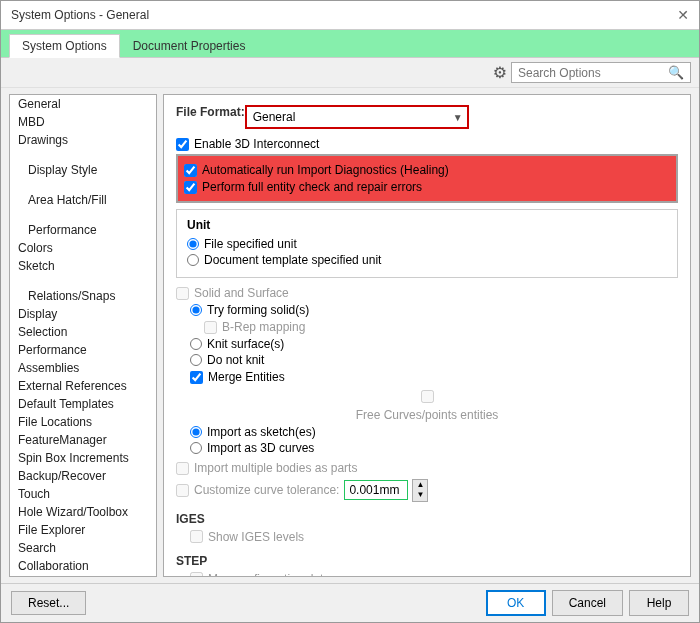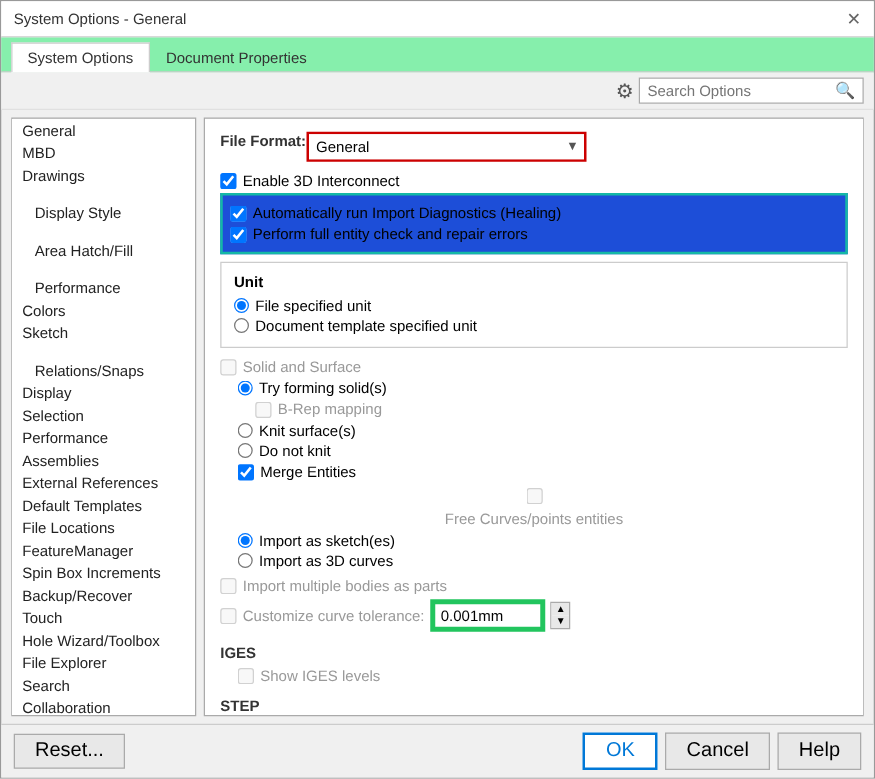"Automatically run Import Diagnostics" .highlight-border { background: #1d4ed8 -> #ef4444; border: 2px solid #14b8a6 -> 2px solid #a3a3a3 }
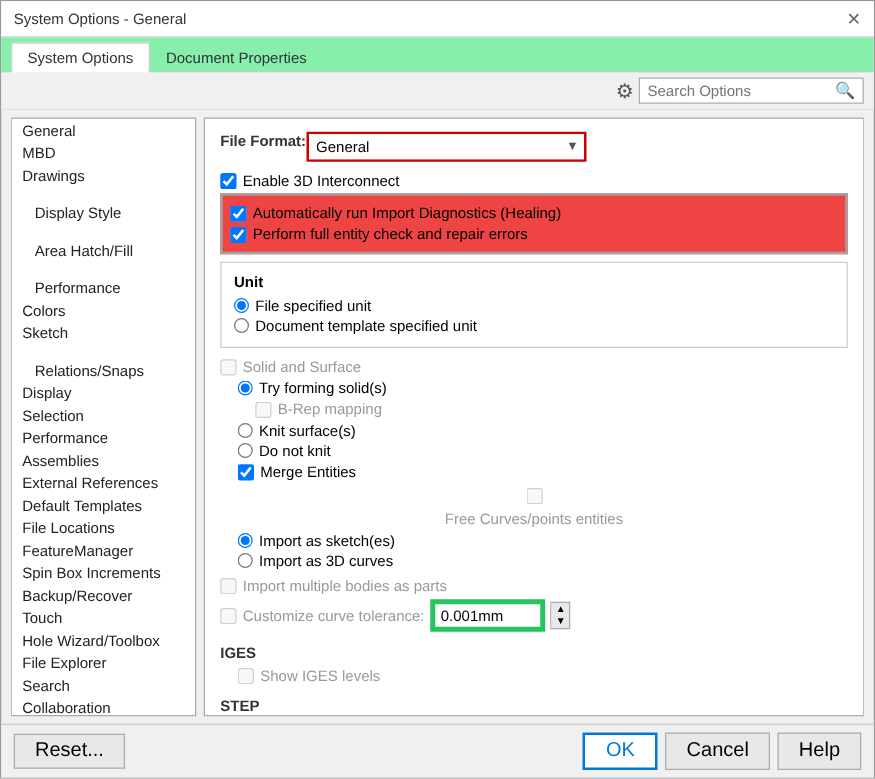"0.001mm" .input-small { border: 4px solid #22c55e -> 1px solid #22c55e; width: 92px -> 64px }
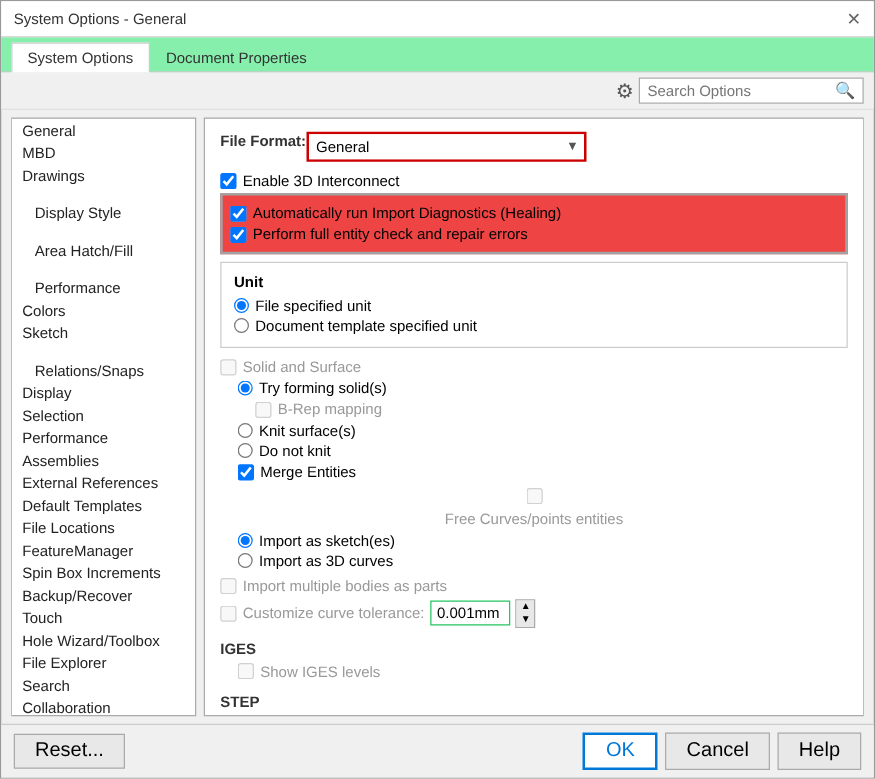"Reset..." .btn { font-size: 16px -> 12px }
